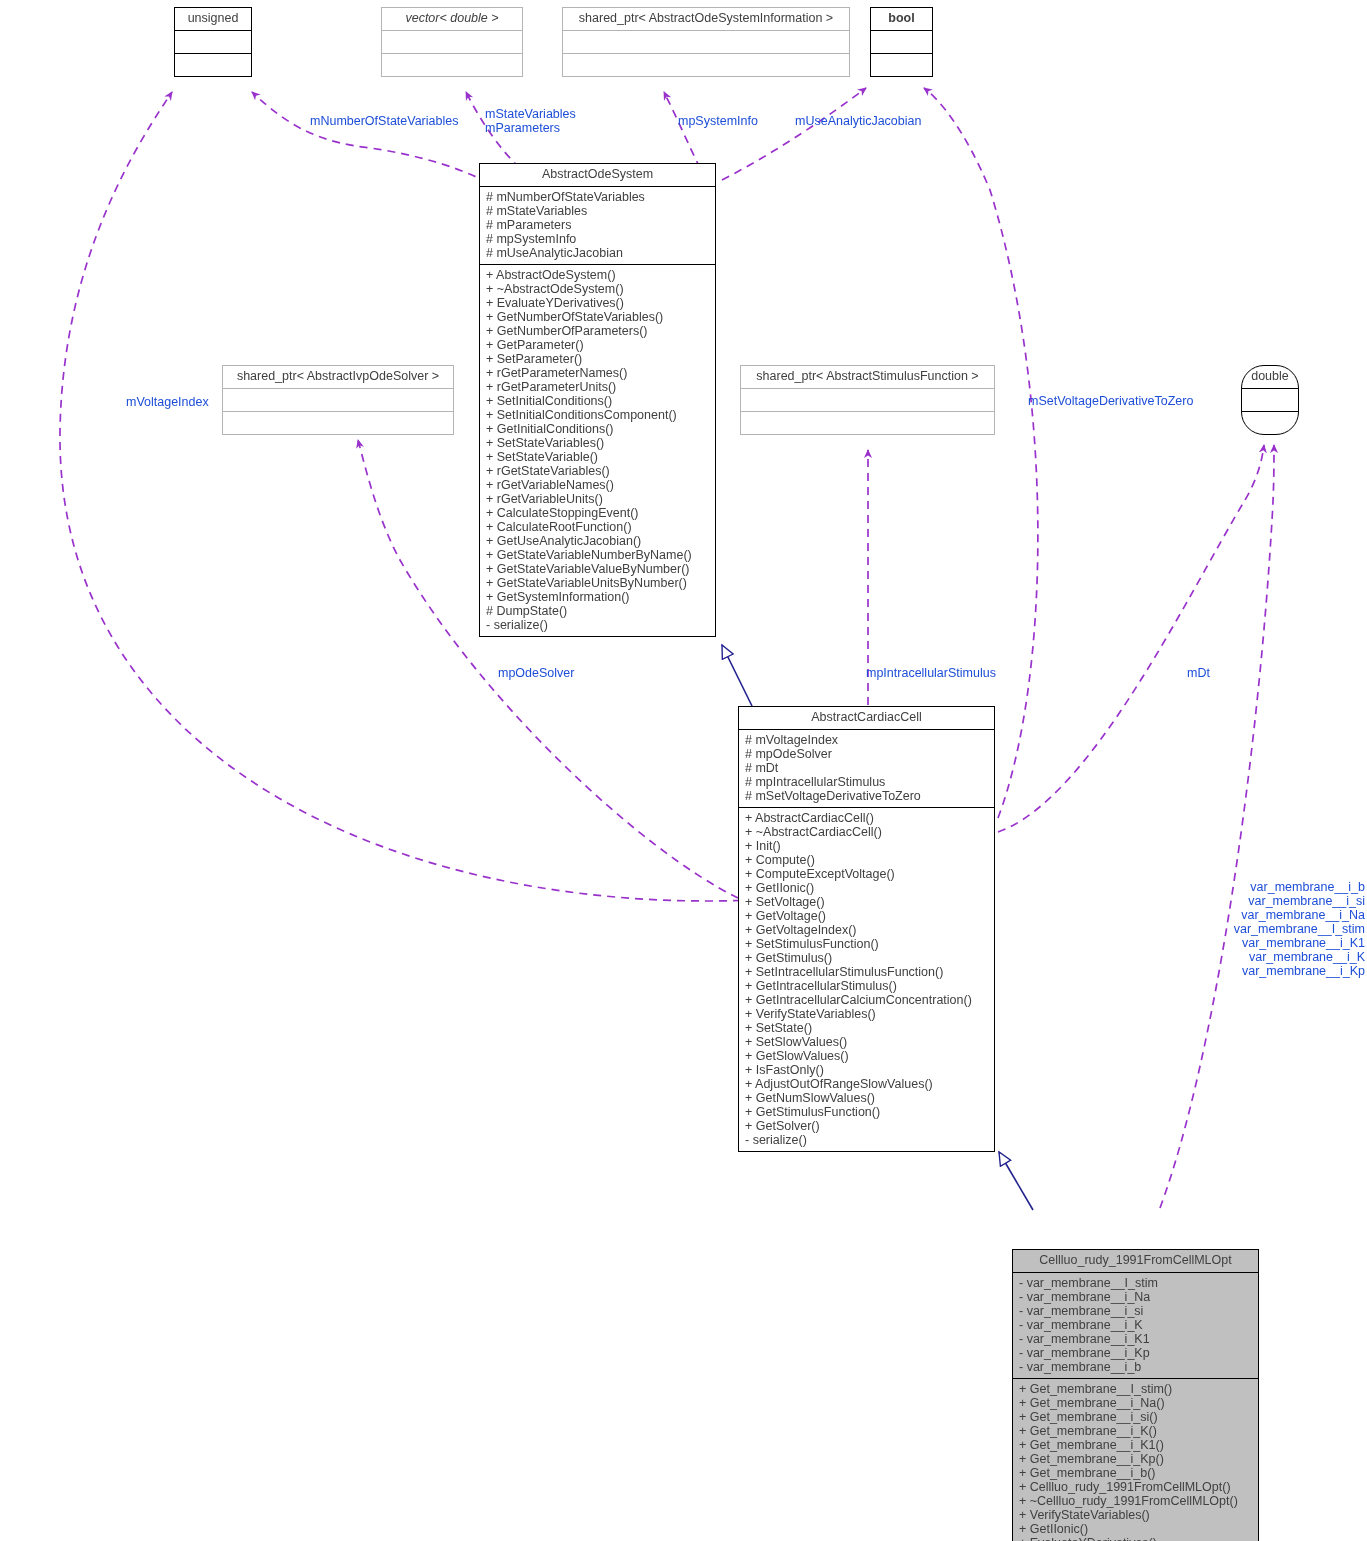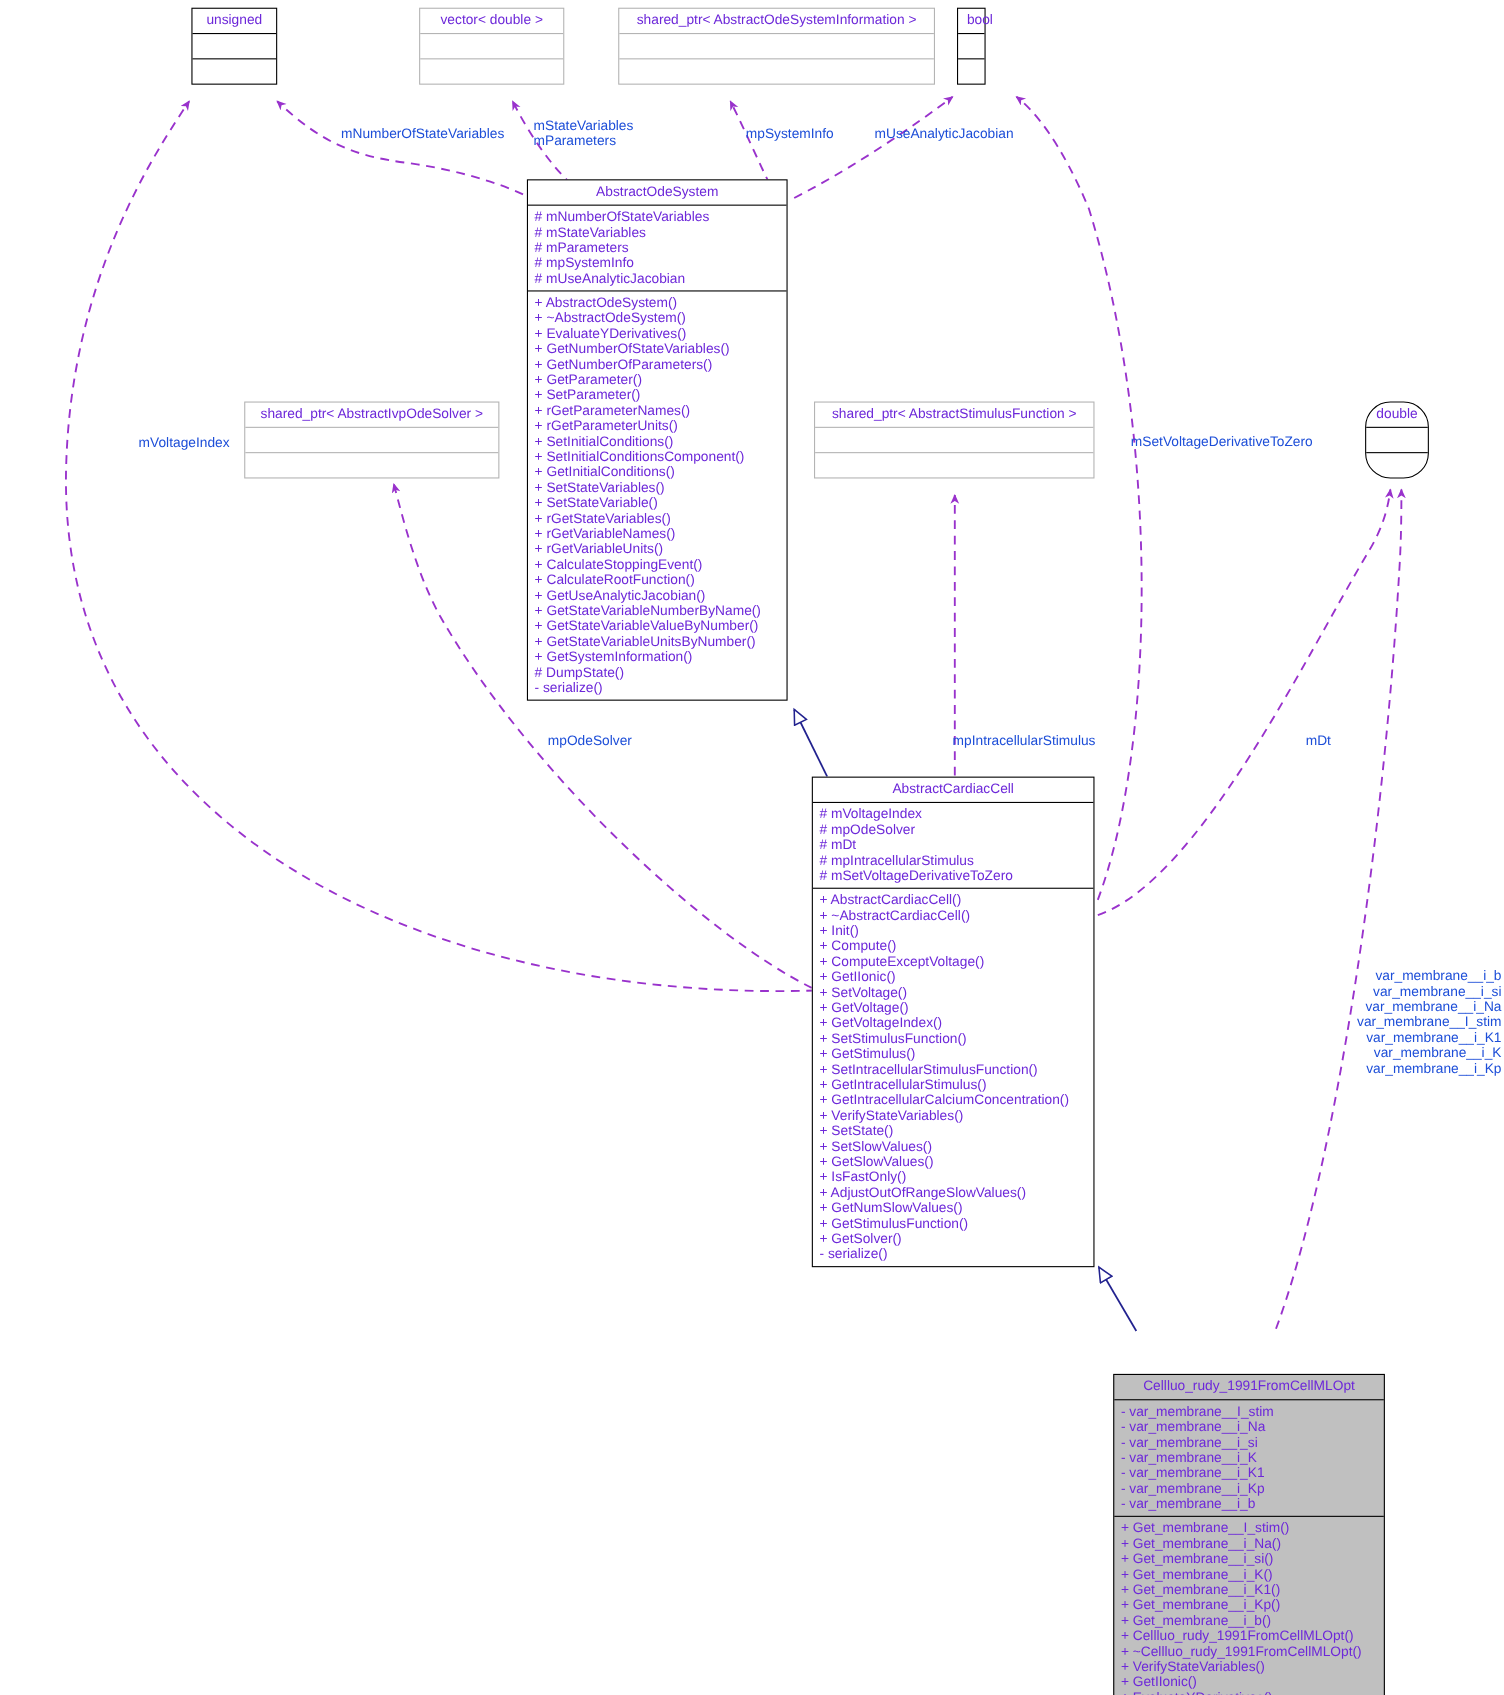"unsigned" .uml-box { color: #6d28d9 -> #404040 }
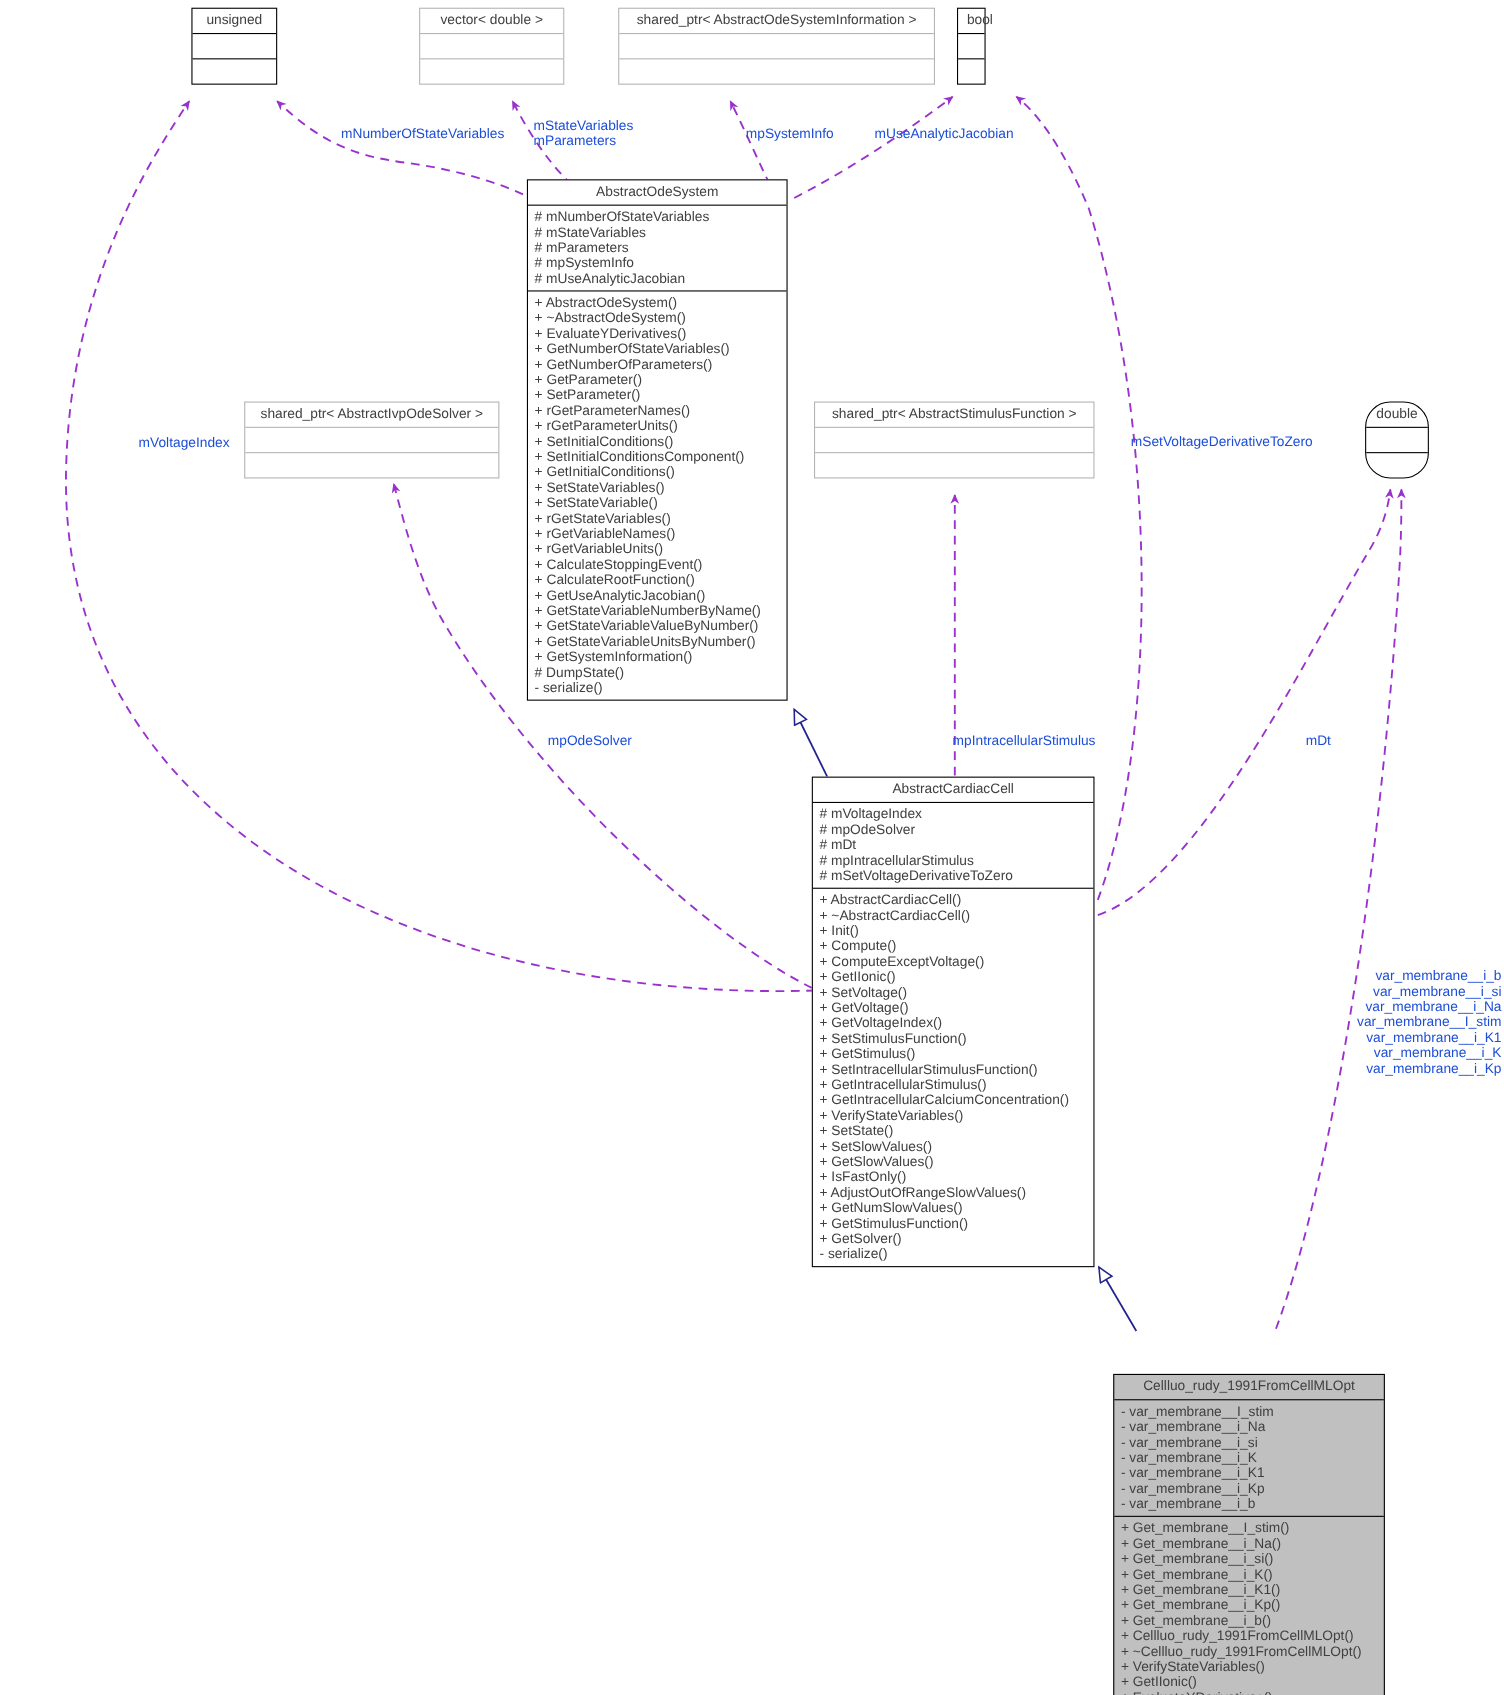"vector< double >" div.uml-box { font-style: none -> italic; width: 132px -> 142px }
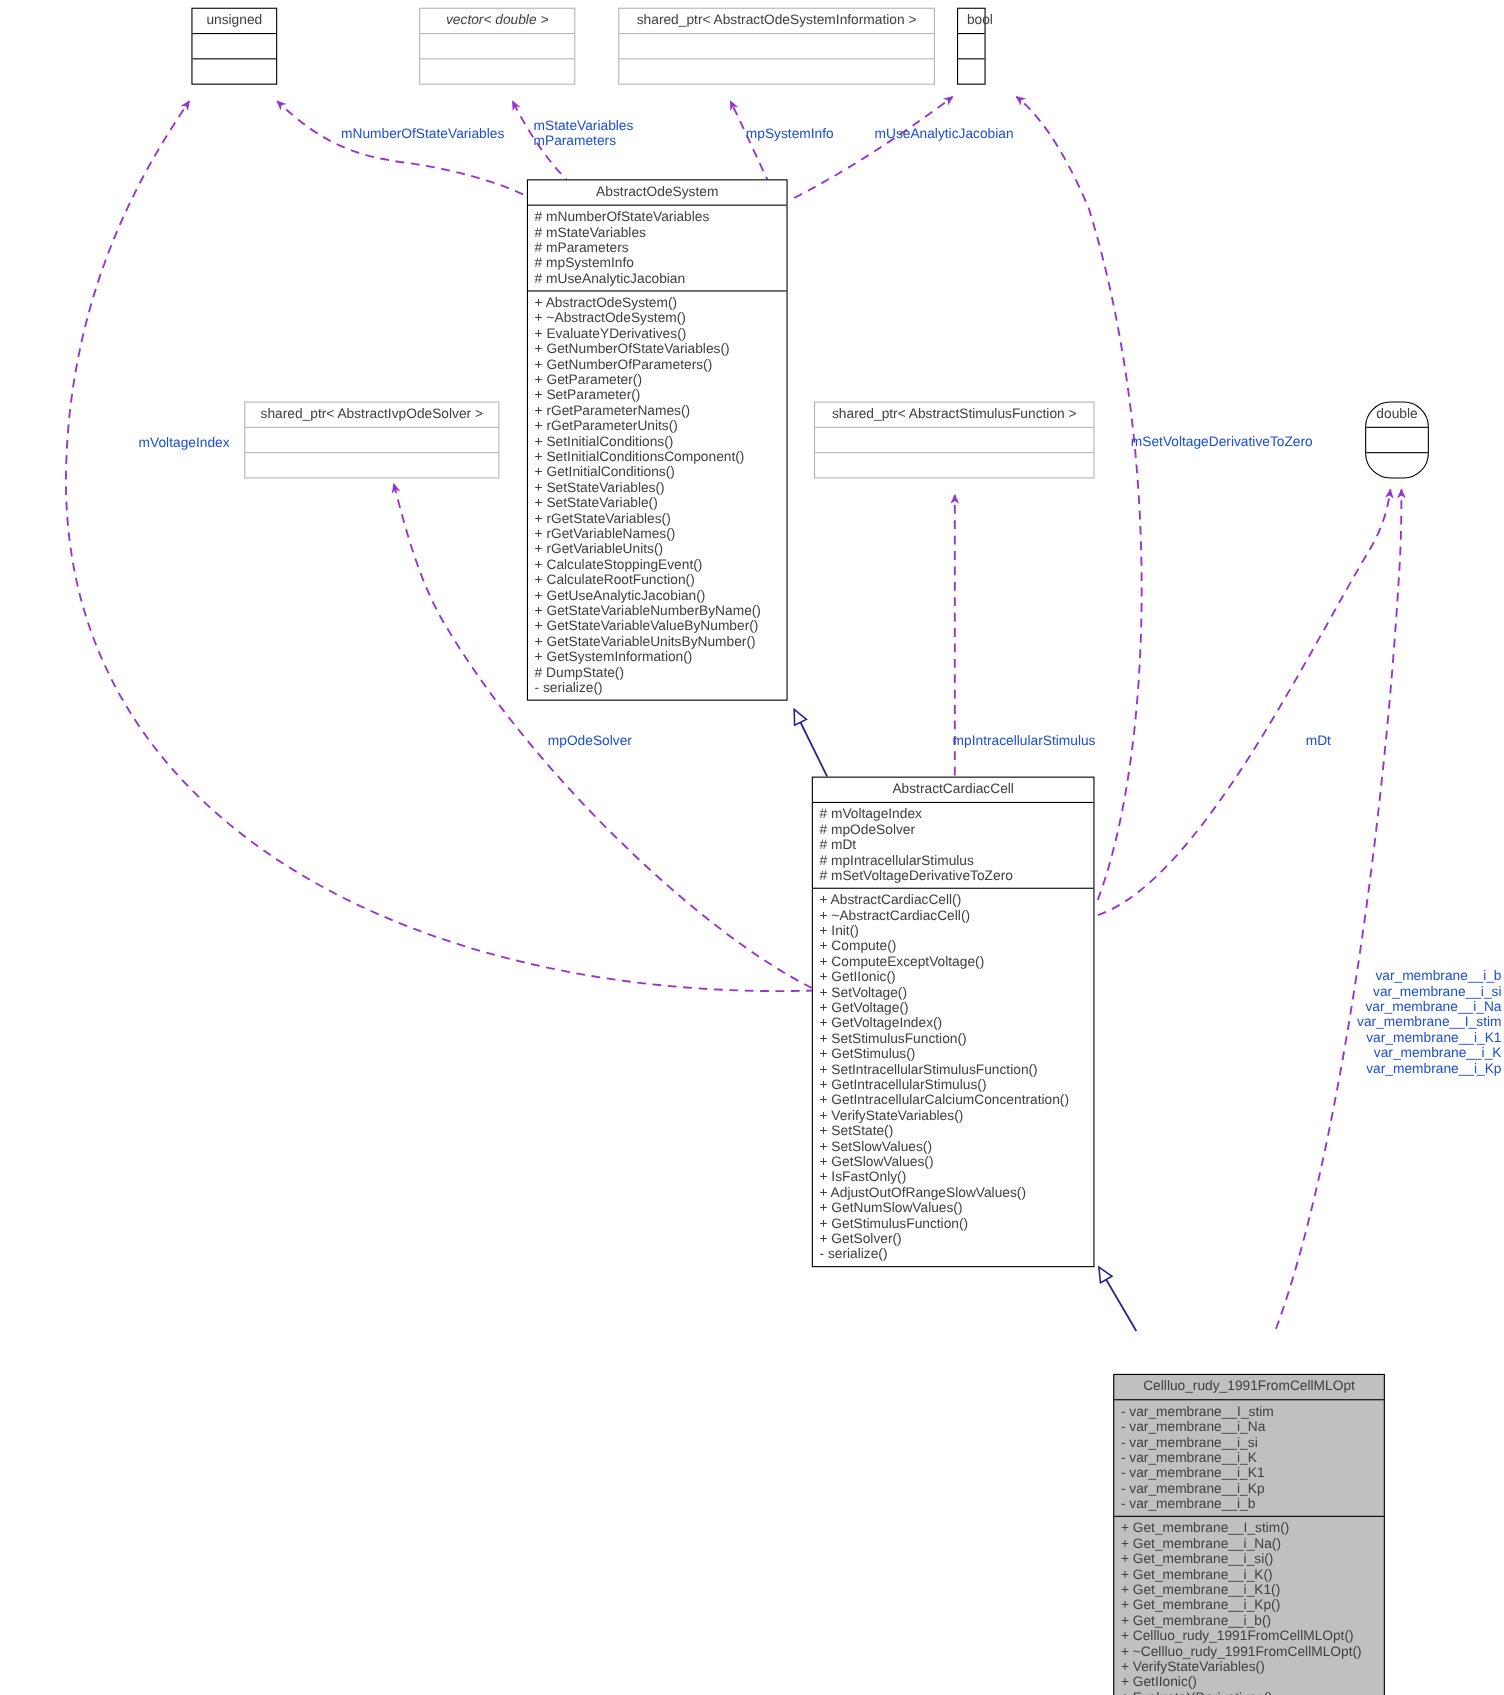"bool" div.uml-box { font-weight: none -> bold; width: 26px -> 63px }
